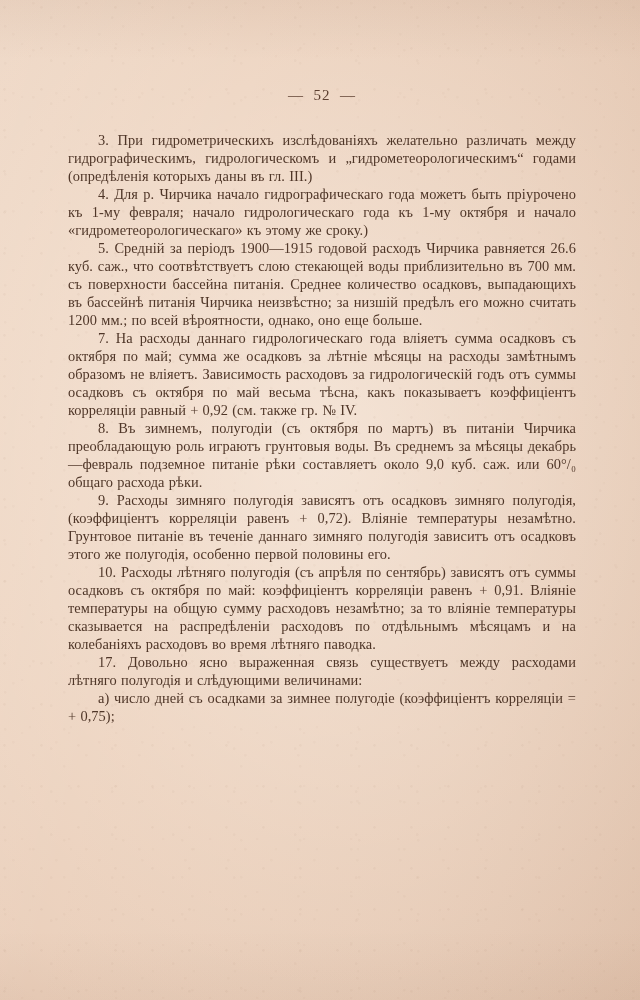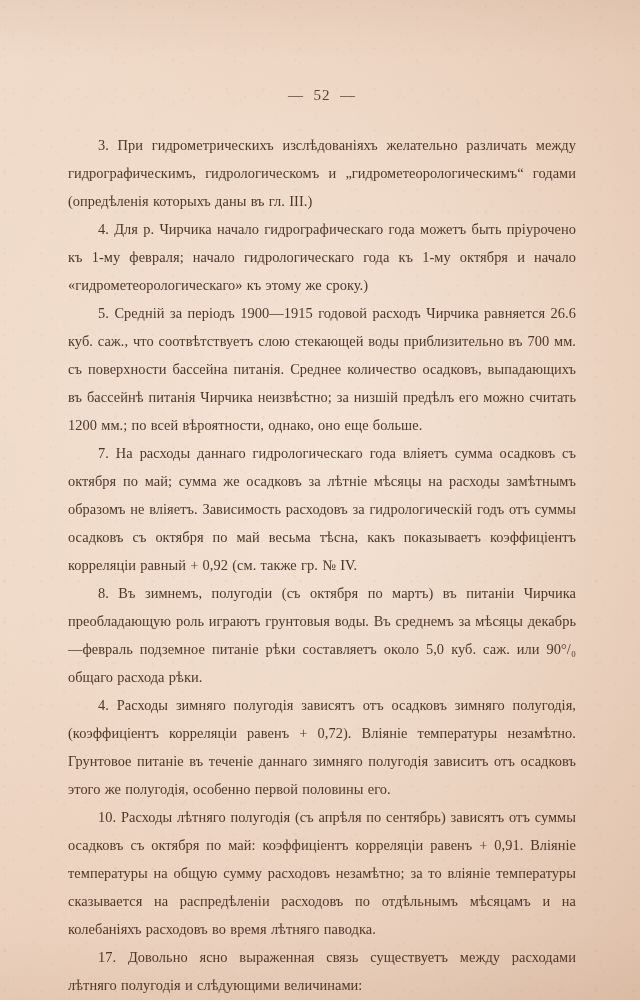"3. При гидрометрическихъ изслѣдованіяхъ" .para { line-height: 28px -> 18px }
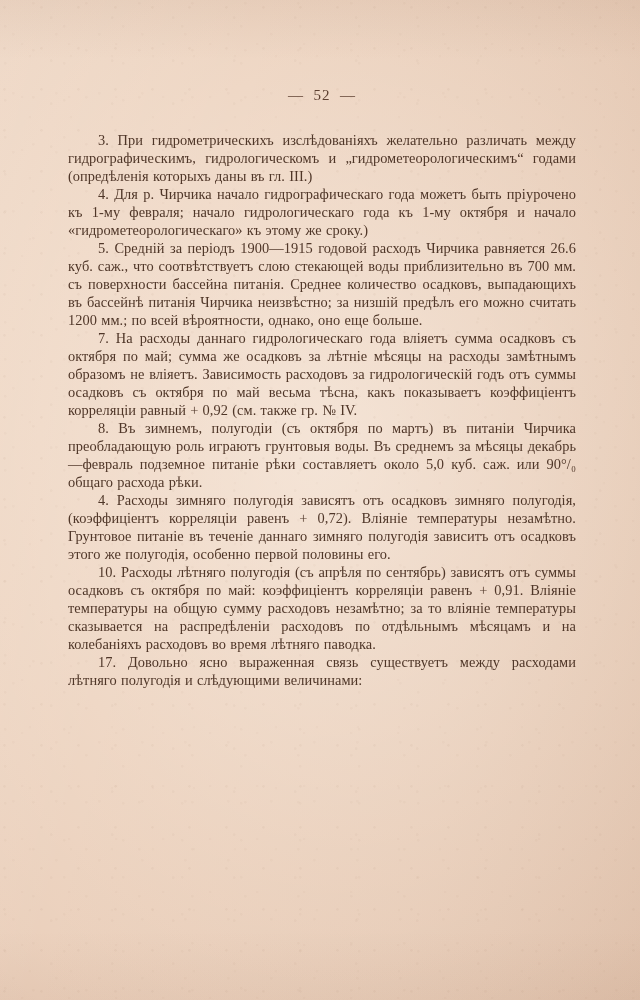"8. Въ зимнемъ, полугодіи (съ" span { text: 5,0  куб. саж.  или 90 -> 9,0  куб. саж.  или 60 }
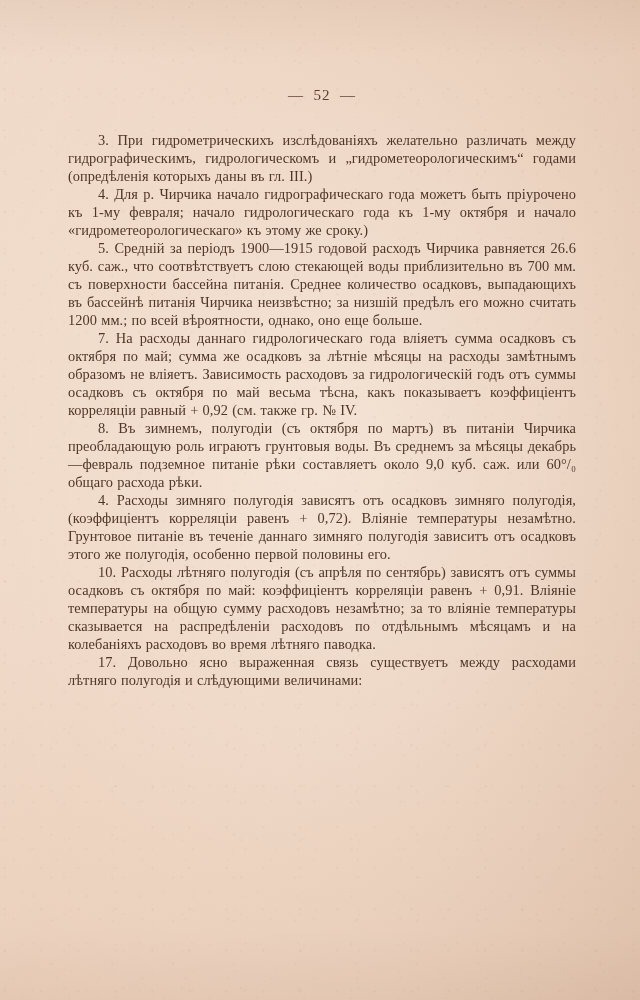"4. Расходы зимняго полугодія зависятъ" span { text: 4 -> 9 }
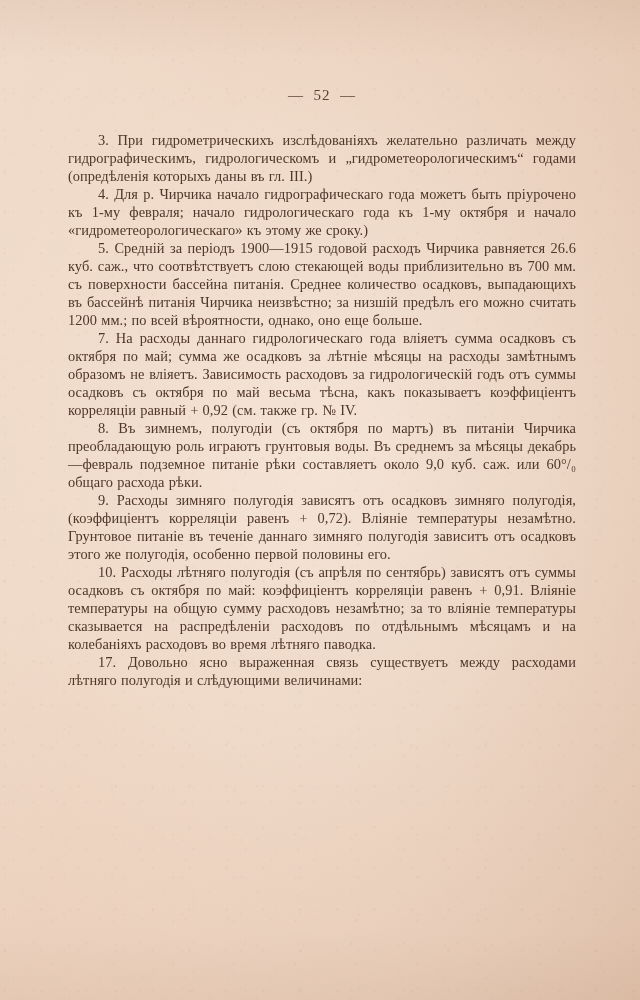"а) число дней съ осадками" p.para { html: none -> <p><span></span><span>а) число дней съ осадками за зимнее полугодіе (коэффиціентъ корреляціи = + 0,75);</span></p> }
